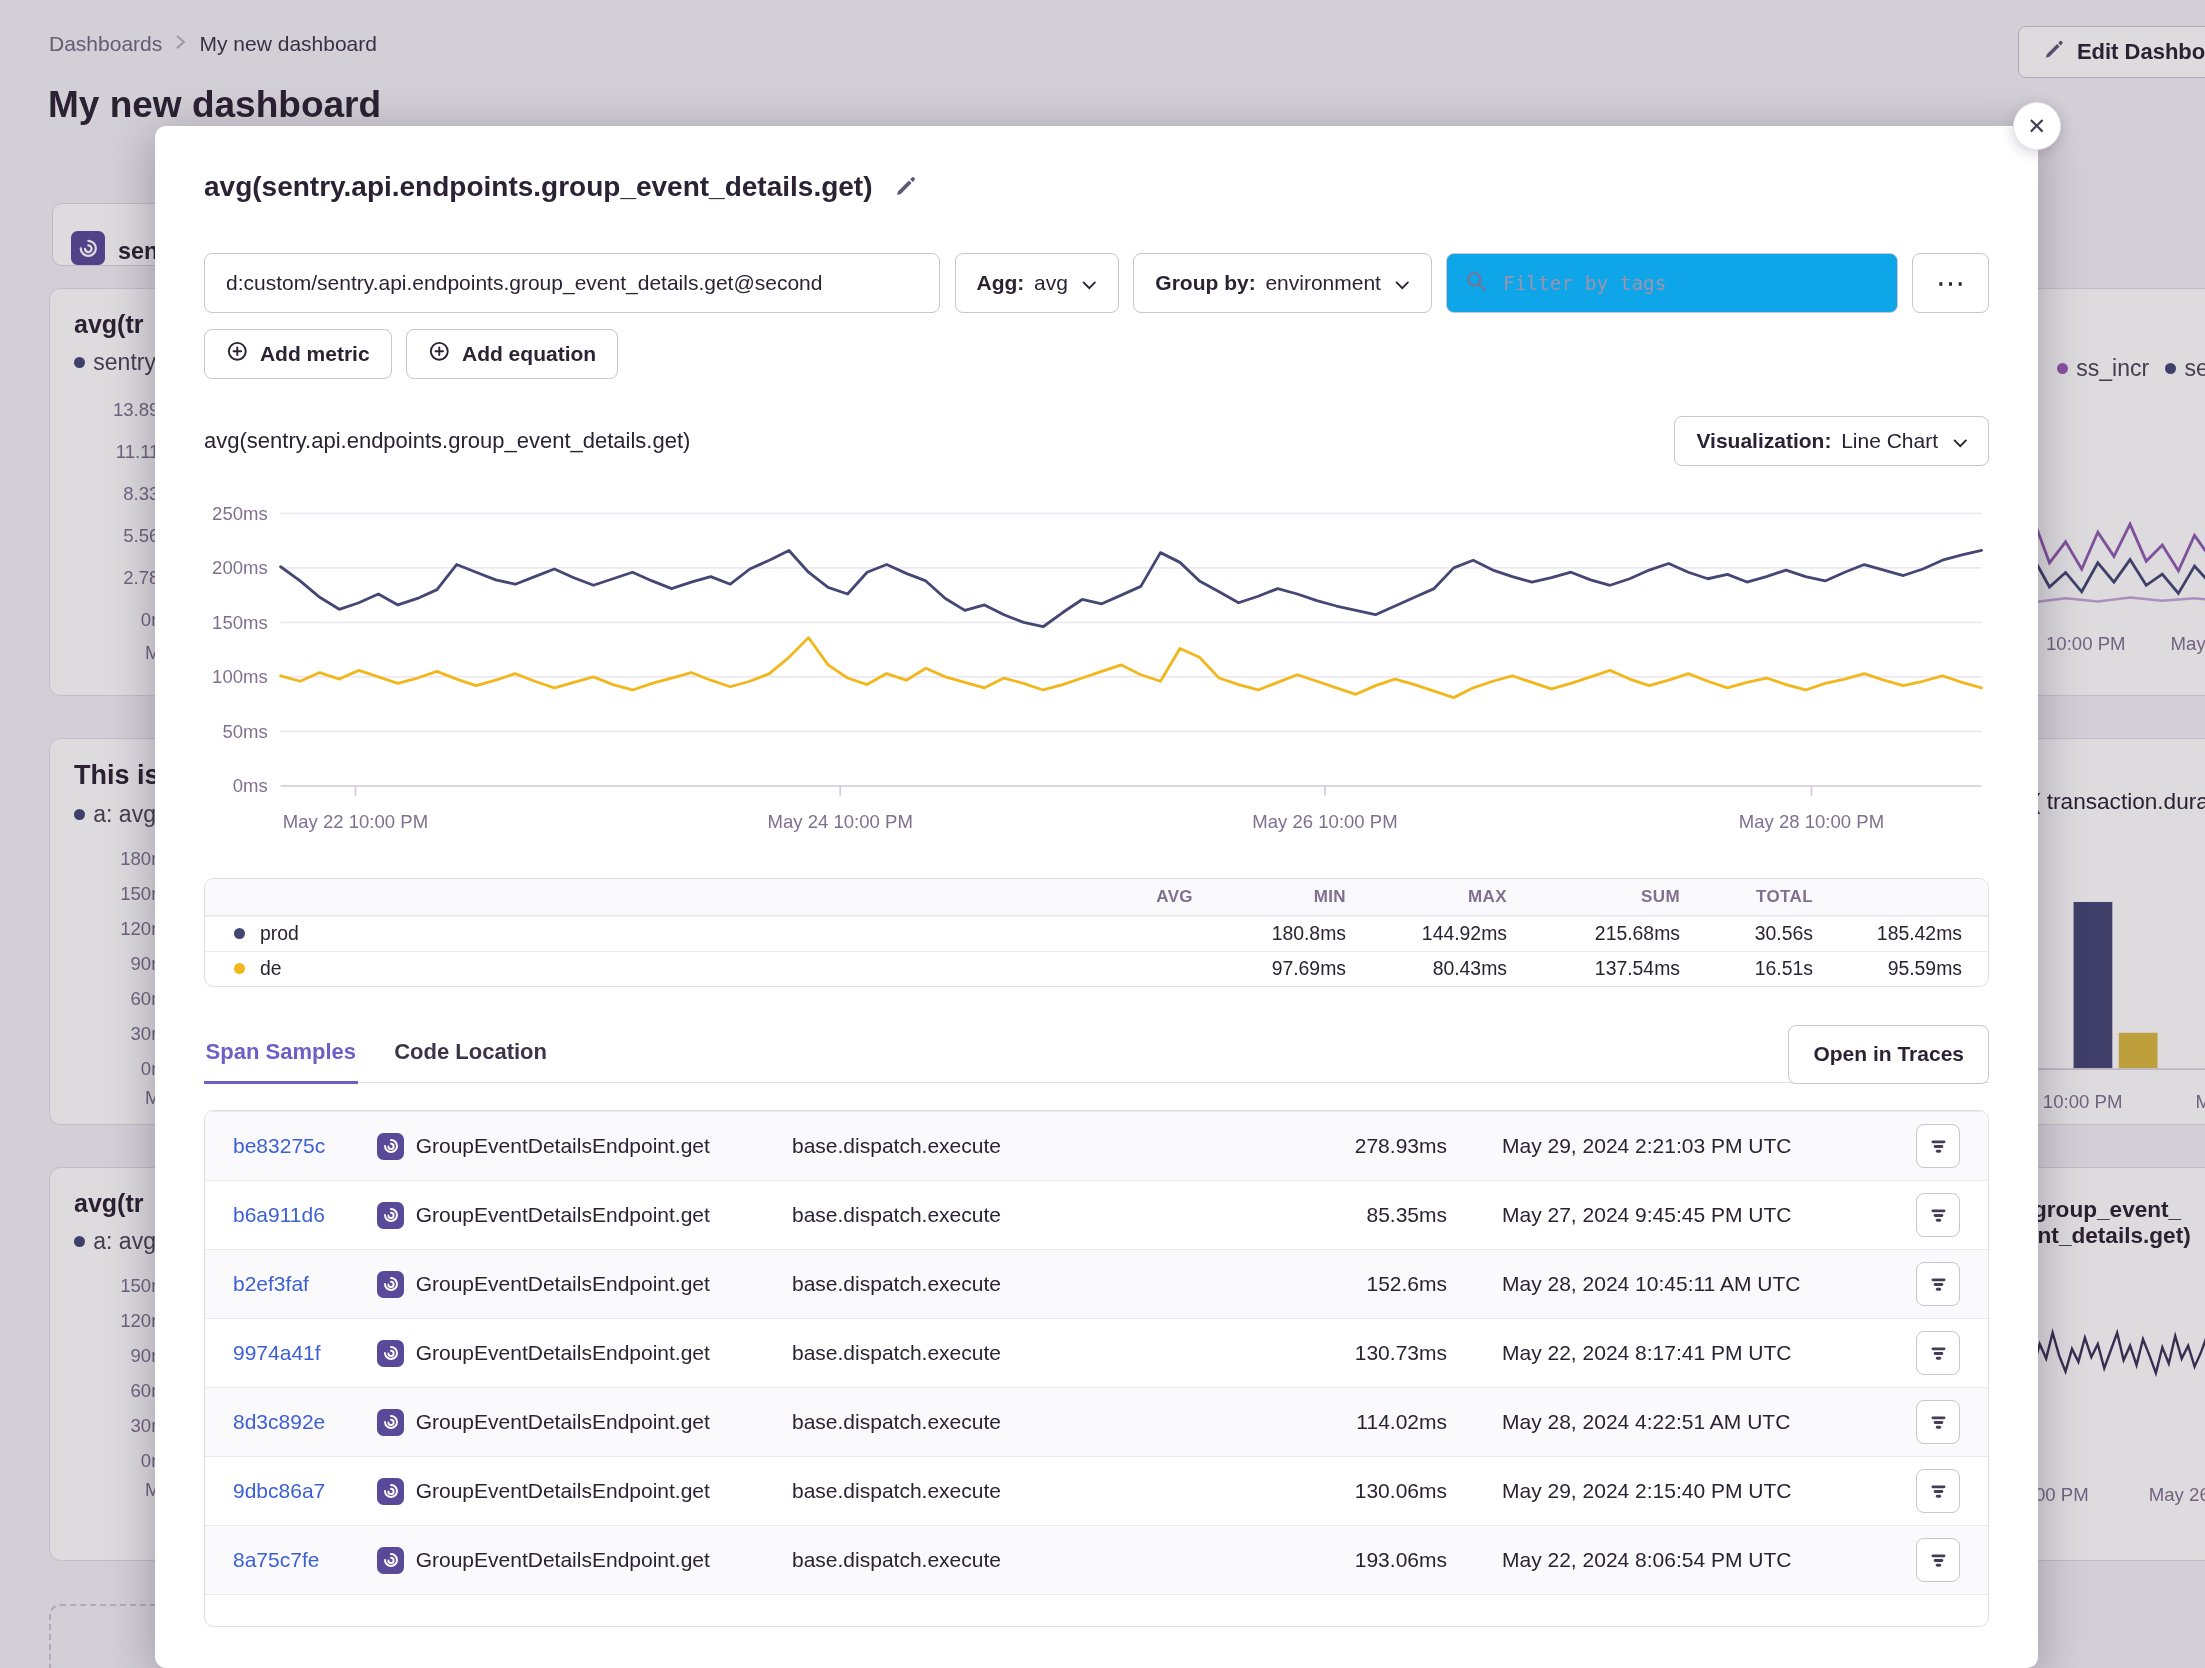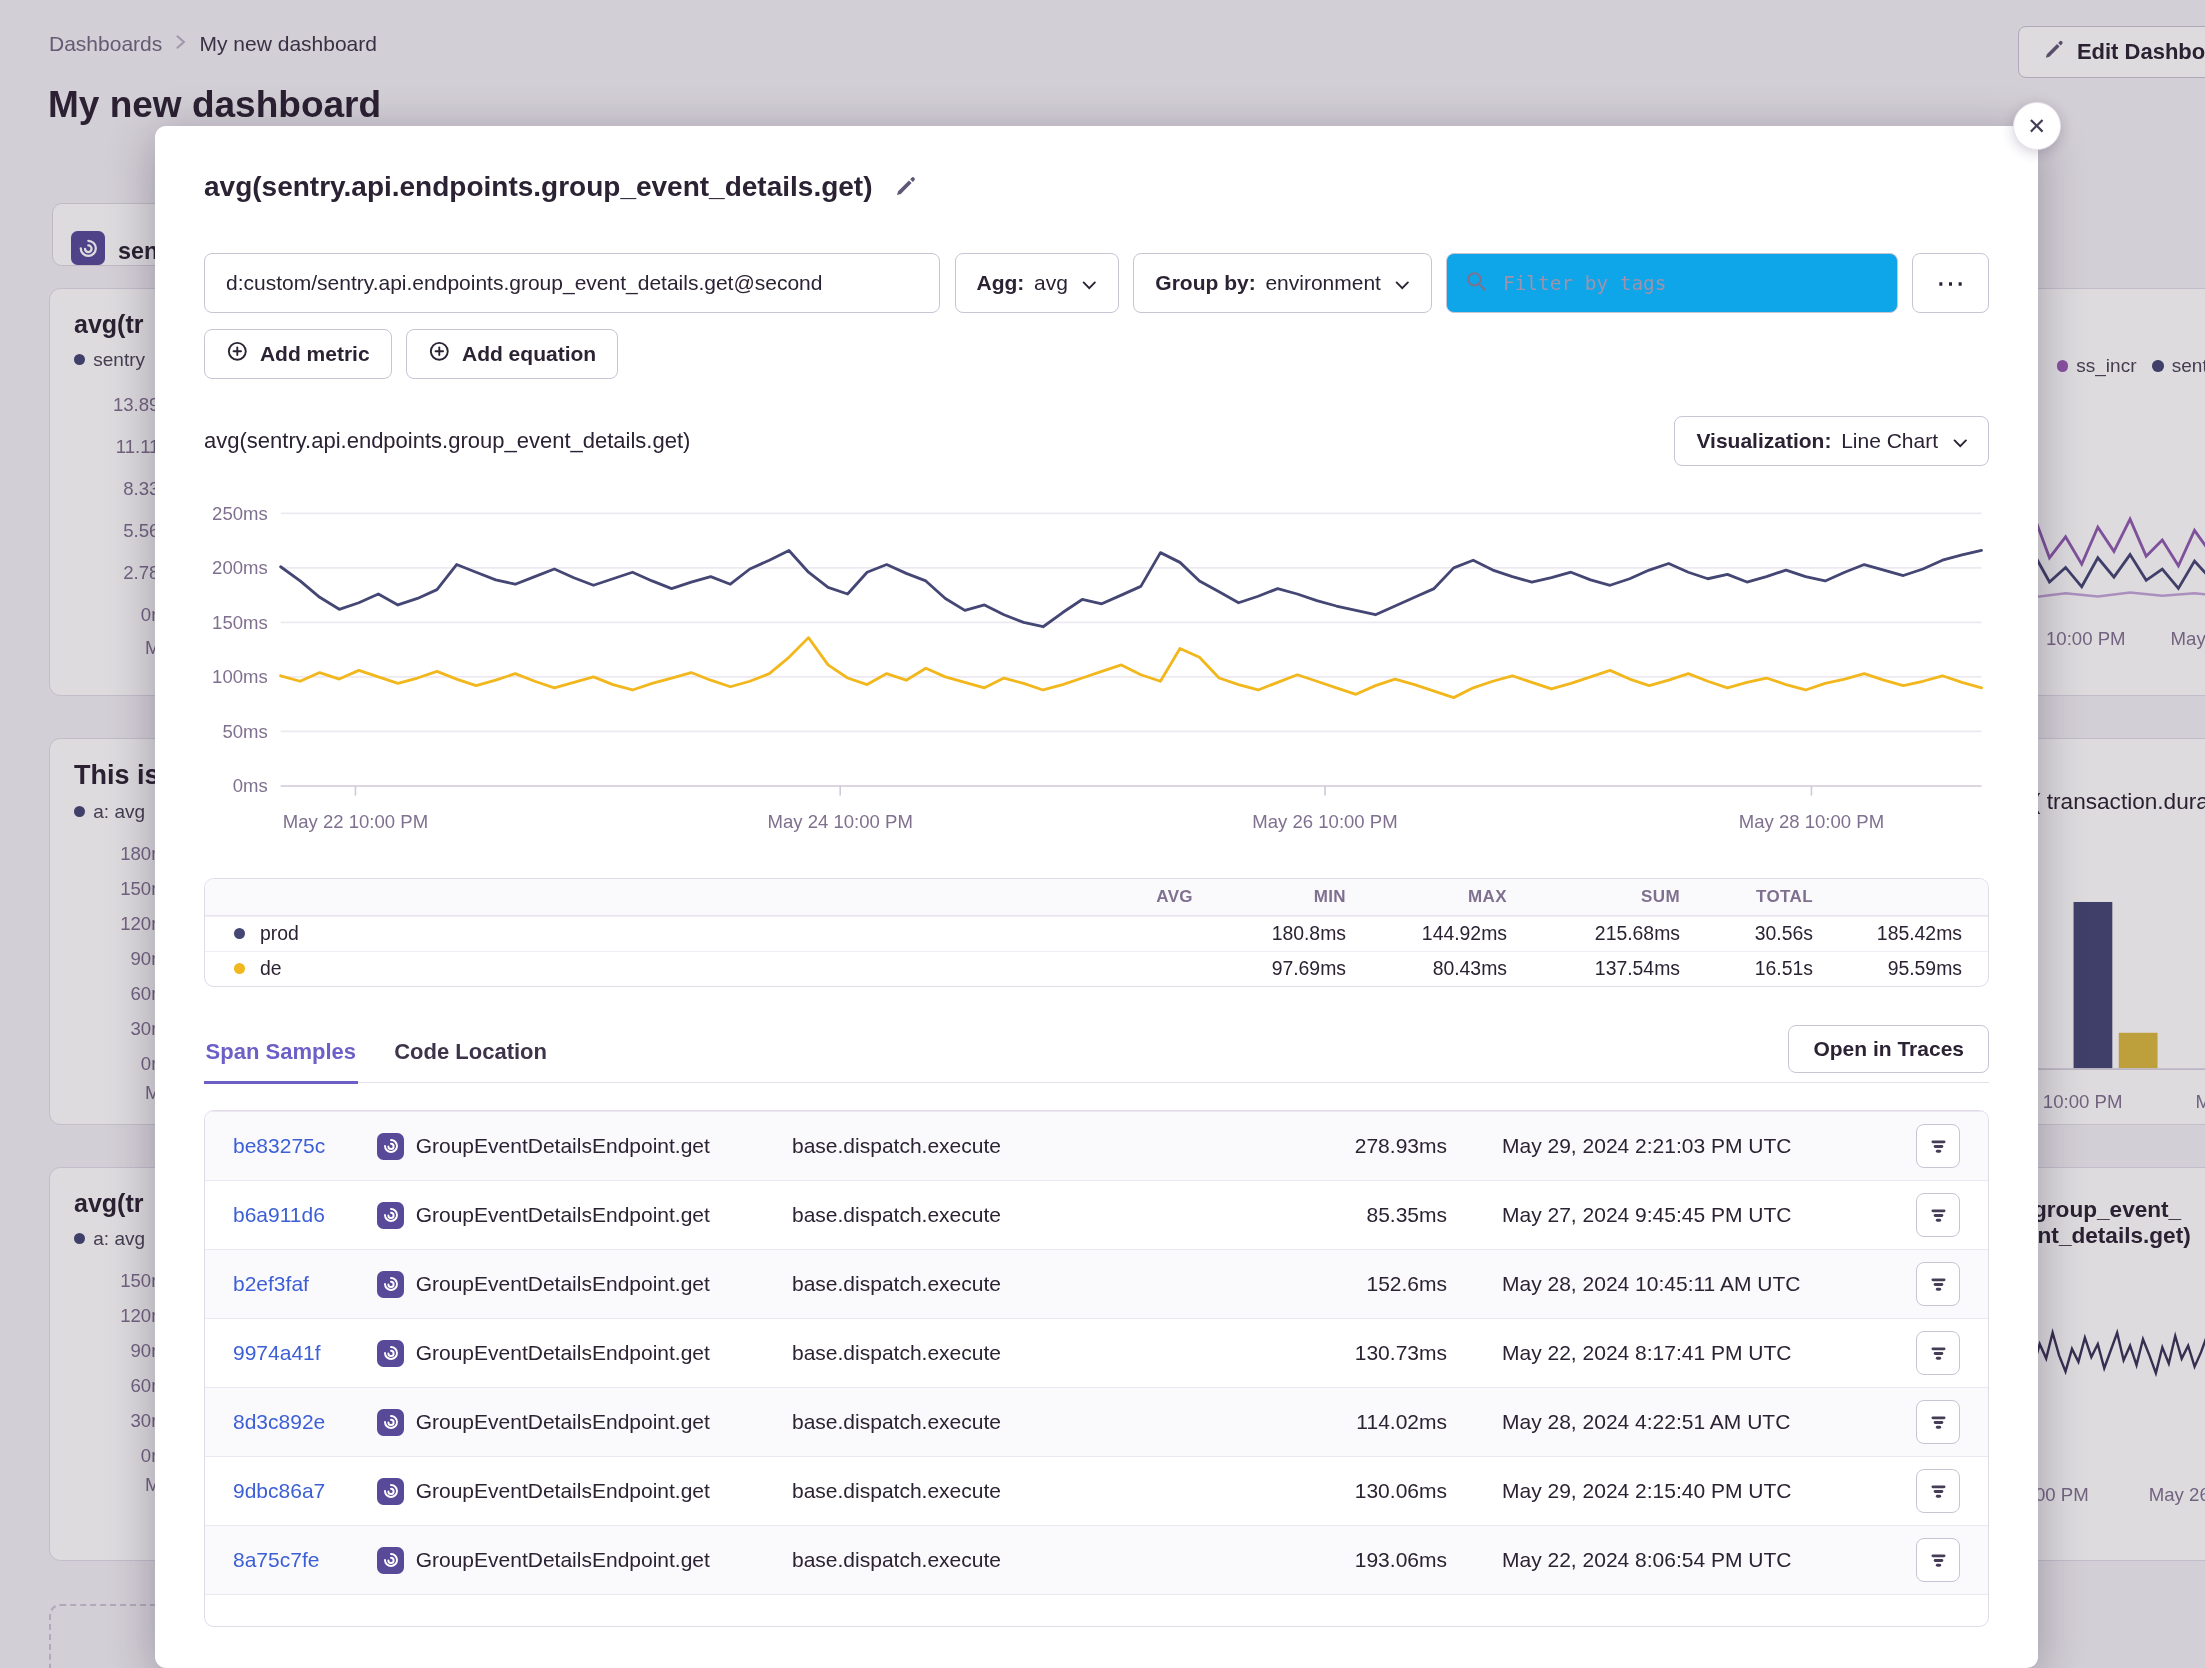"sentry" .legend-item { font-size: 19px -> 23px }
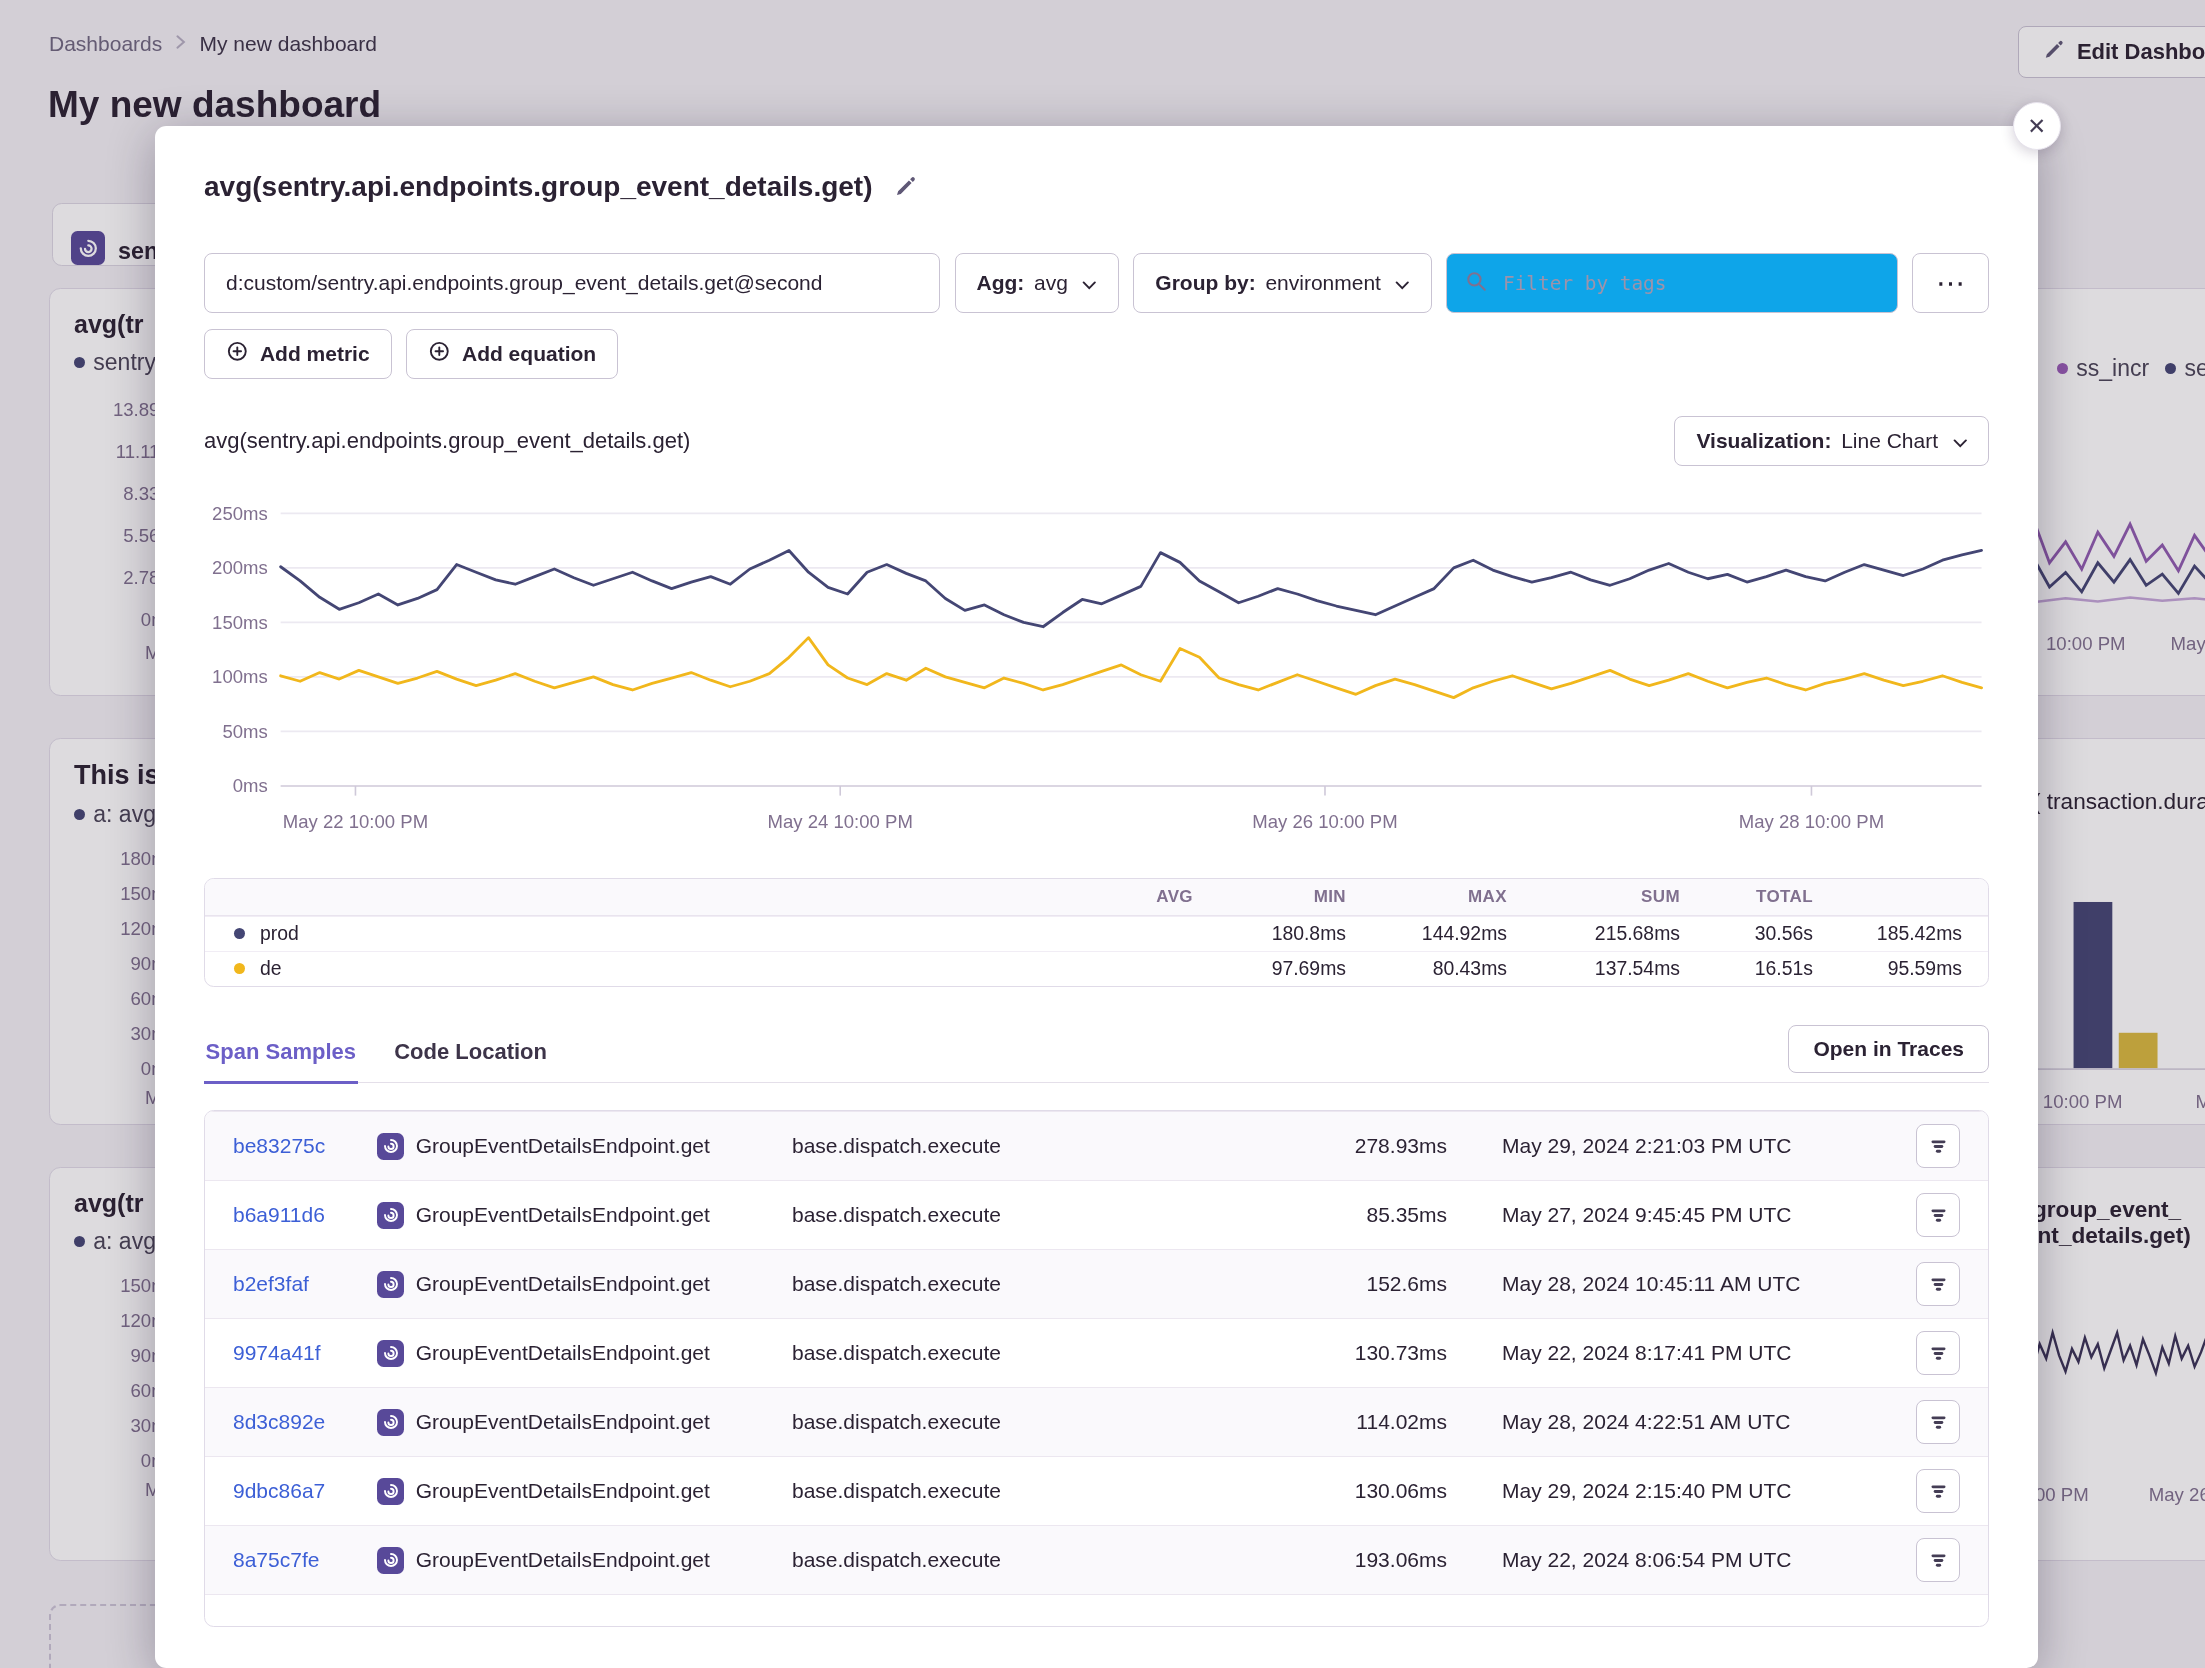"Open in Traces" .open-traces-btn { height: 48px -> 59px }
